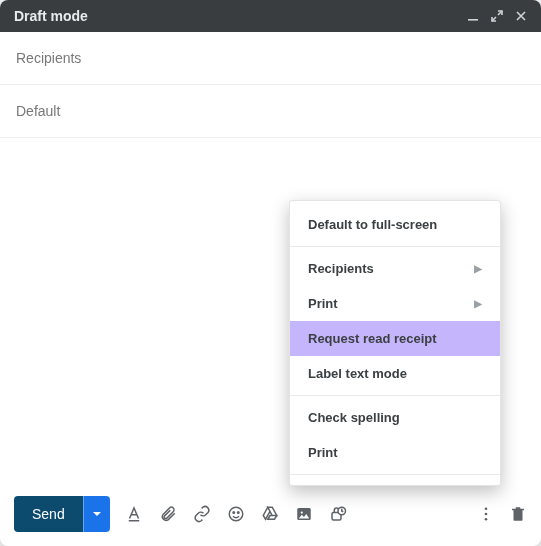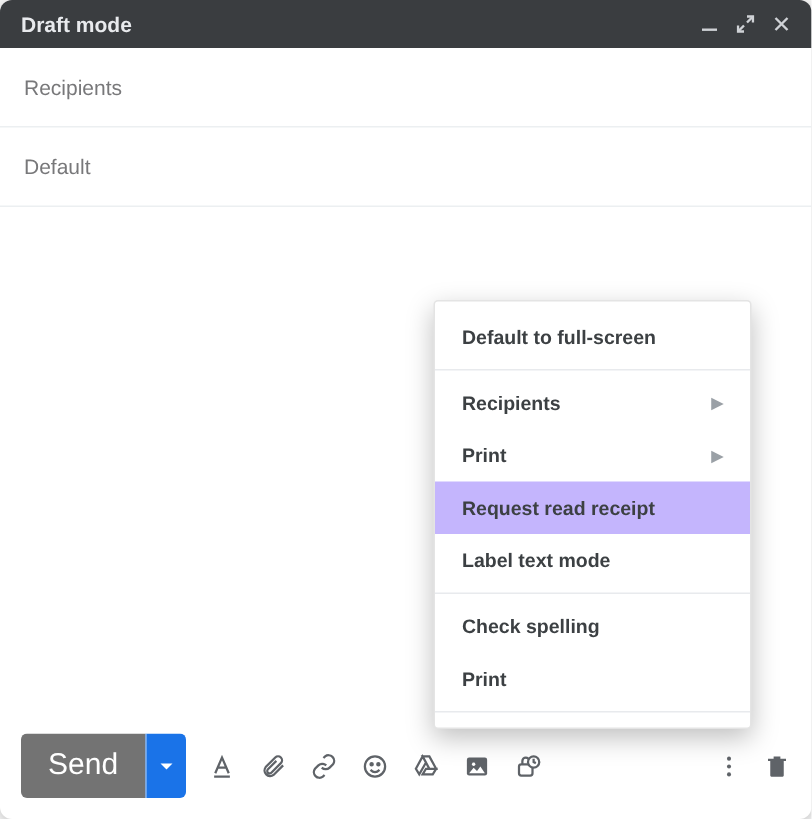"Send" .send-btn { background: #737373 -> #0c4a6e; font-size: 20px -> 14px }
